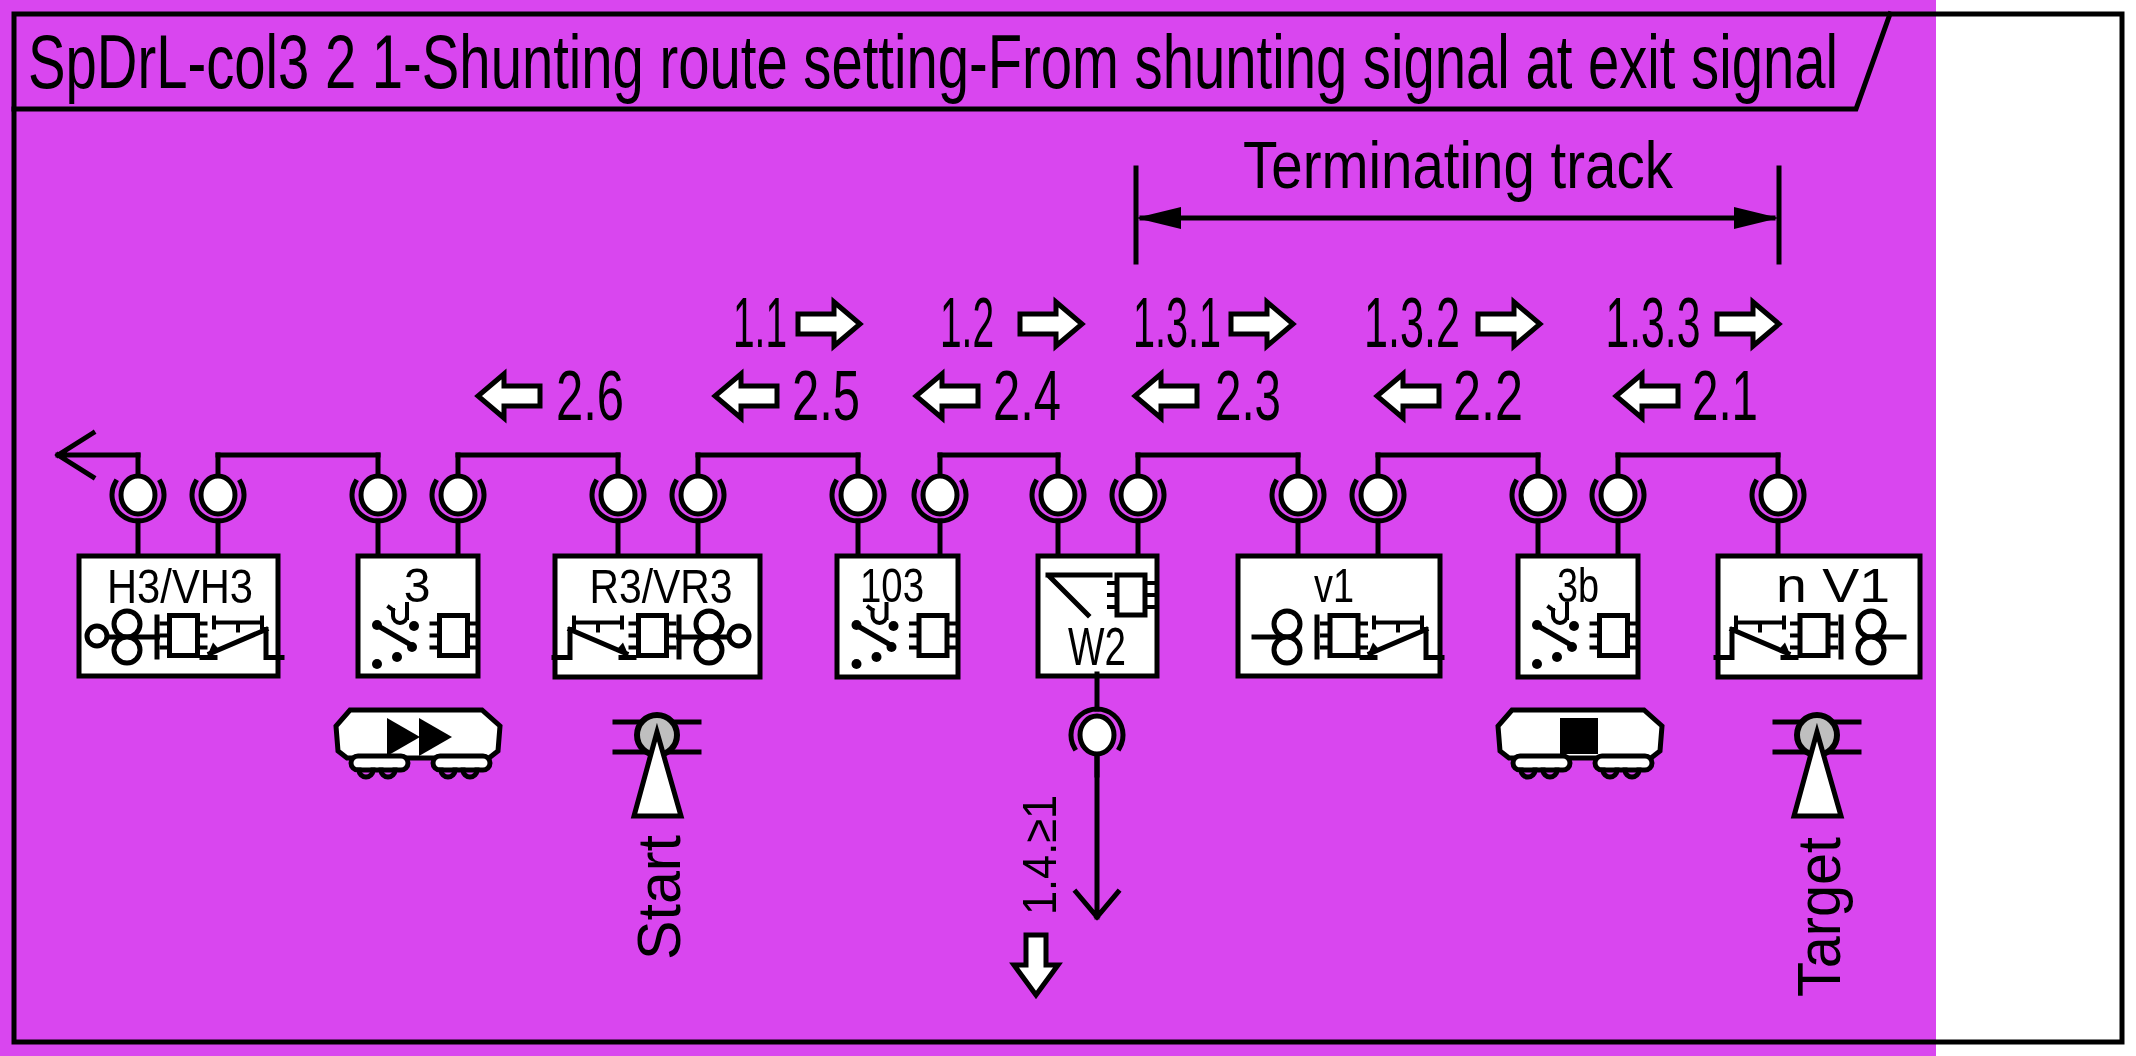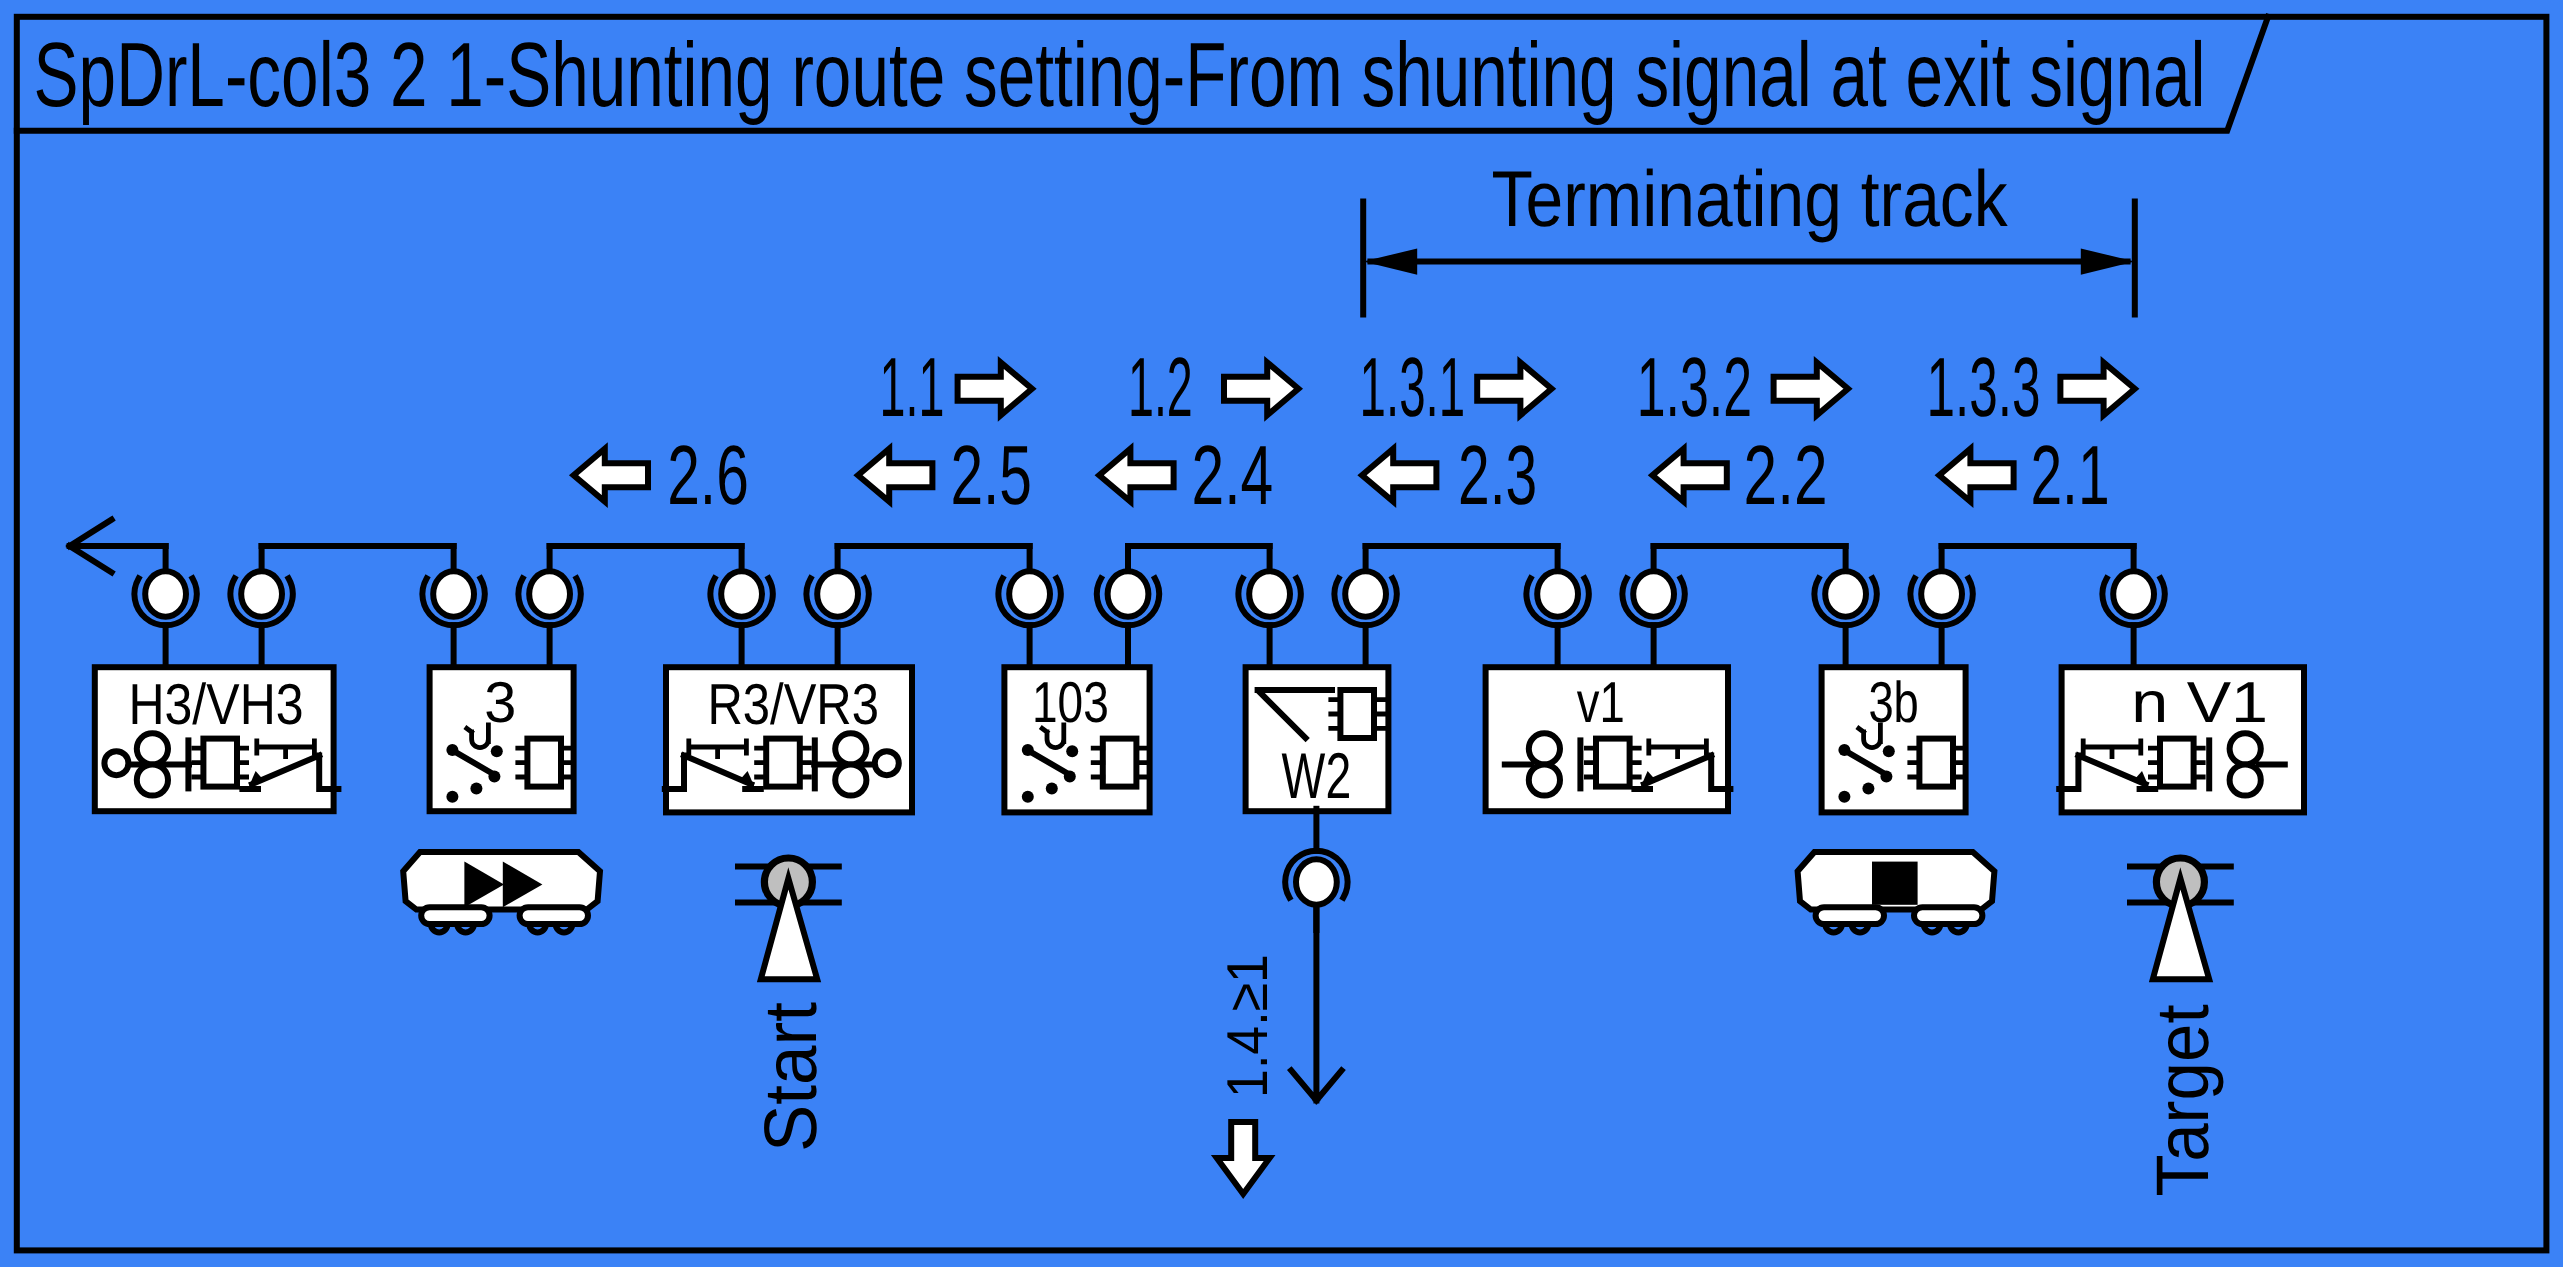"SpDrL-col3 2 1-Shunting route" .stage { background: #3b82f6 -> #d946ef; width: 2136px -> 1936px }
